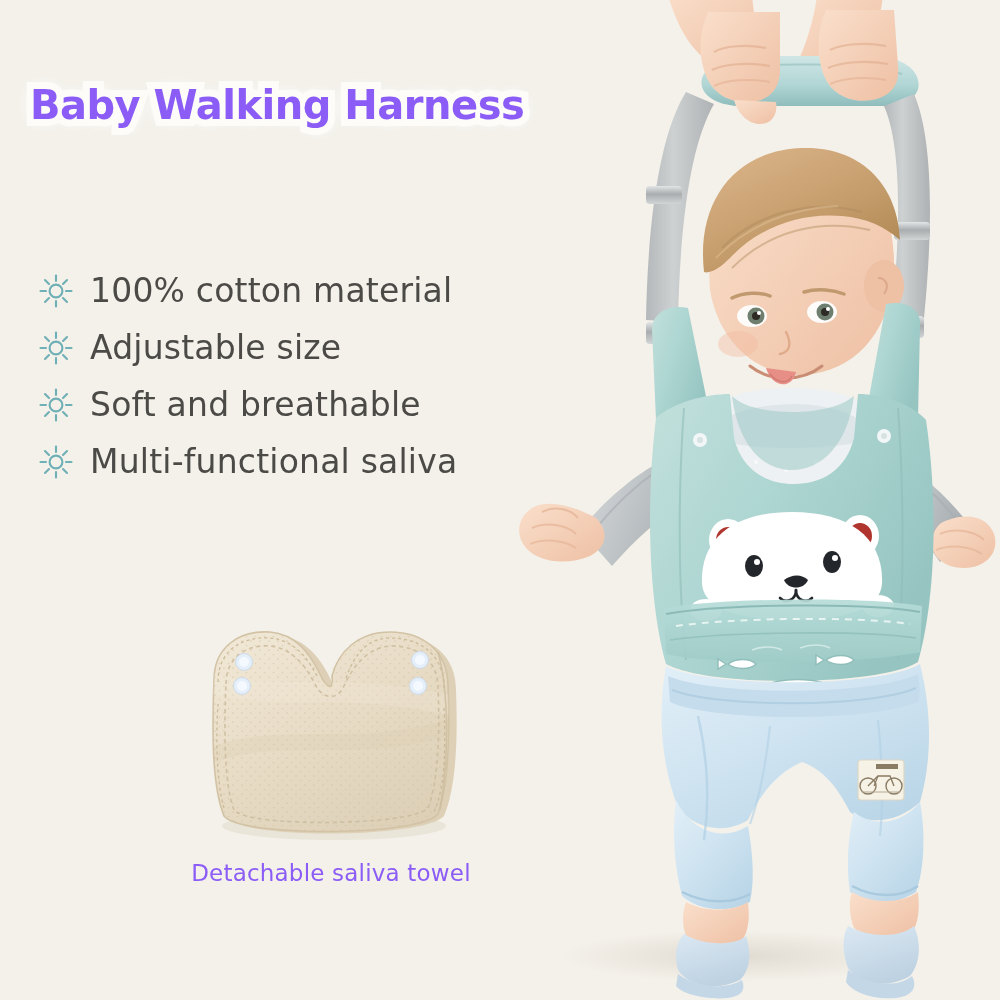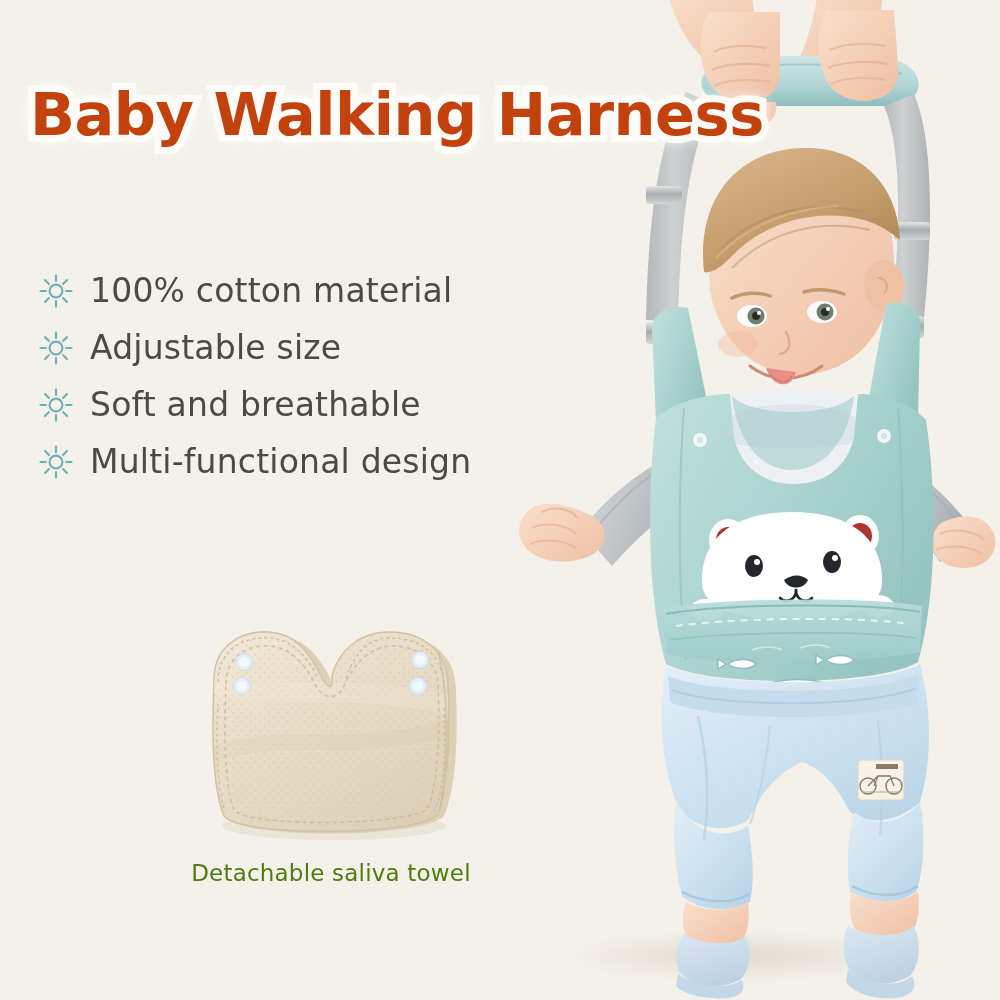"Baby Walking Harness" #product-title { color: #c2410c -> #8b5cf6; font-size: 59px -> 40px }
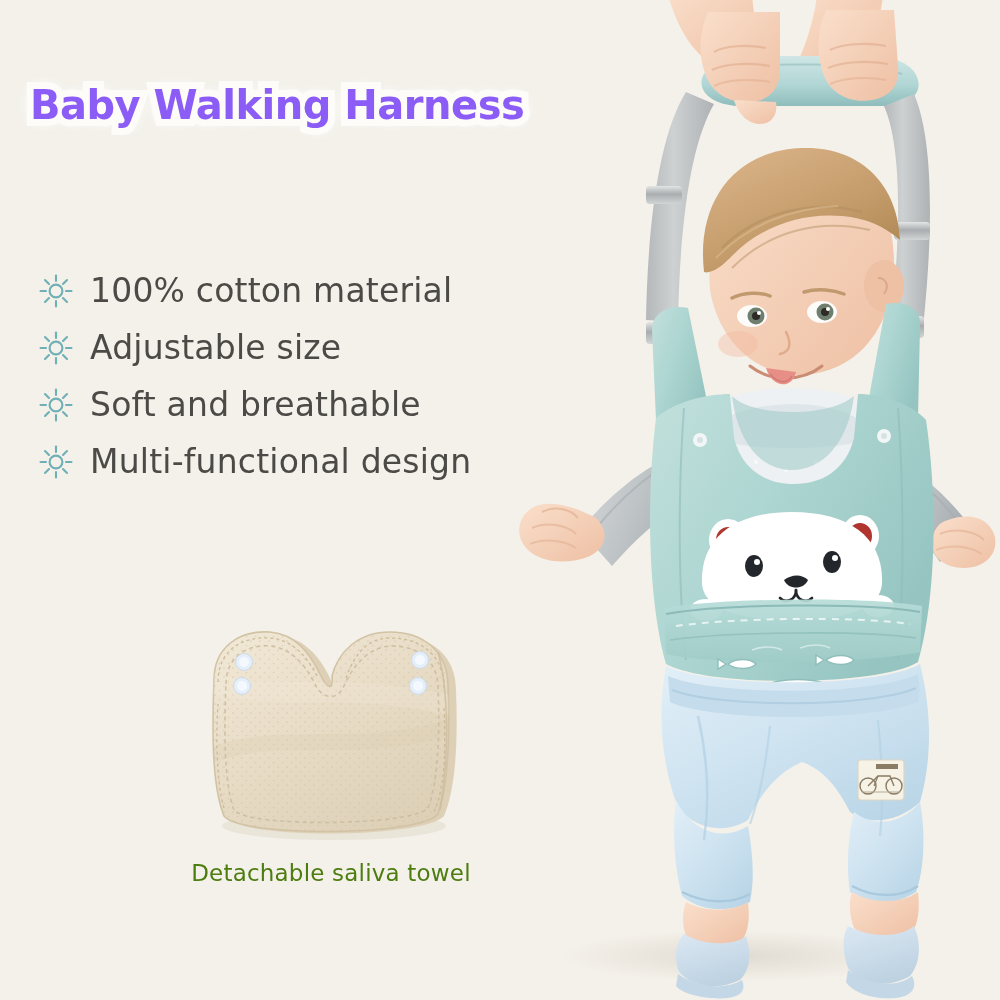"Multi-functional design" span.feature-text { text: design -> saliva }
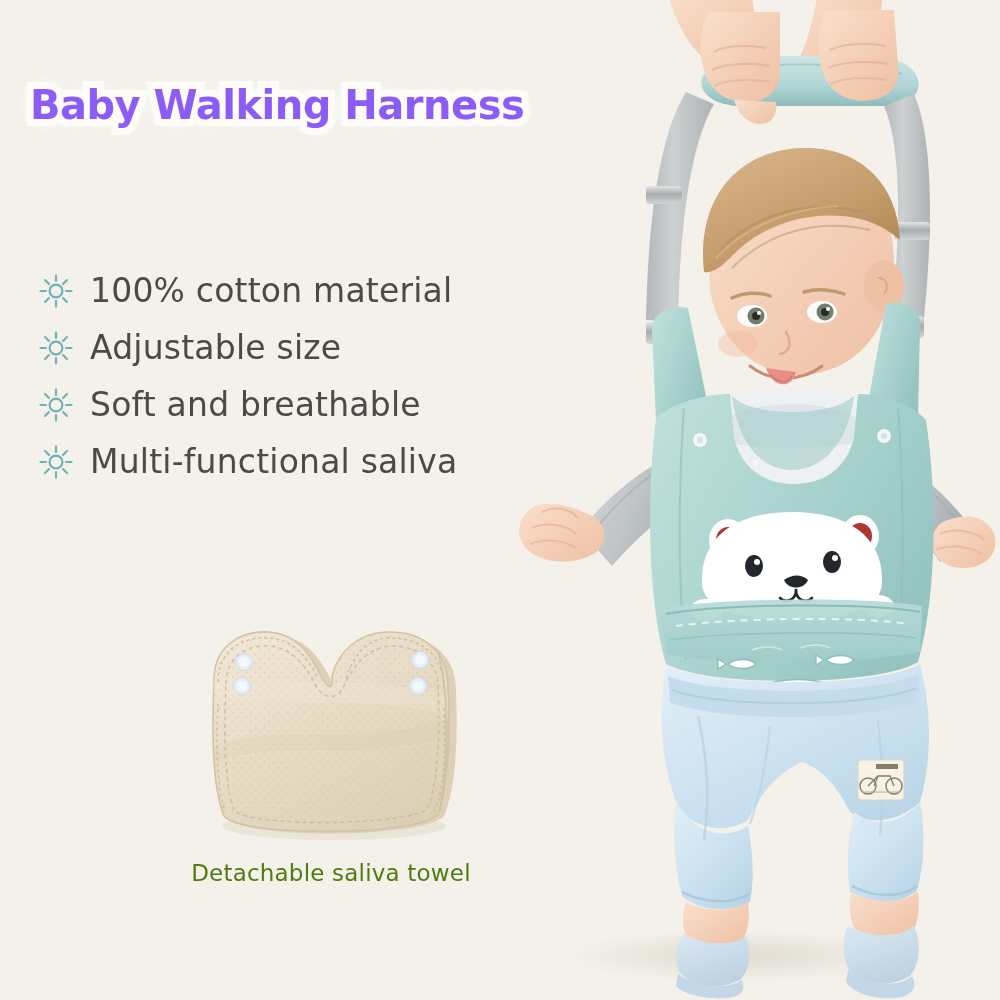"Detachable saliva towel" #towel-caption { color: #4d7c0f -> #8b5cf6 }
